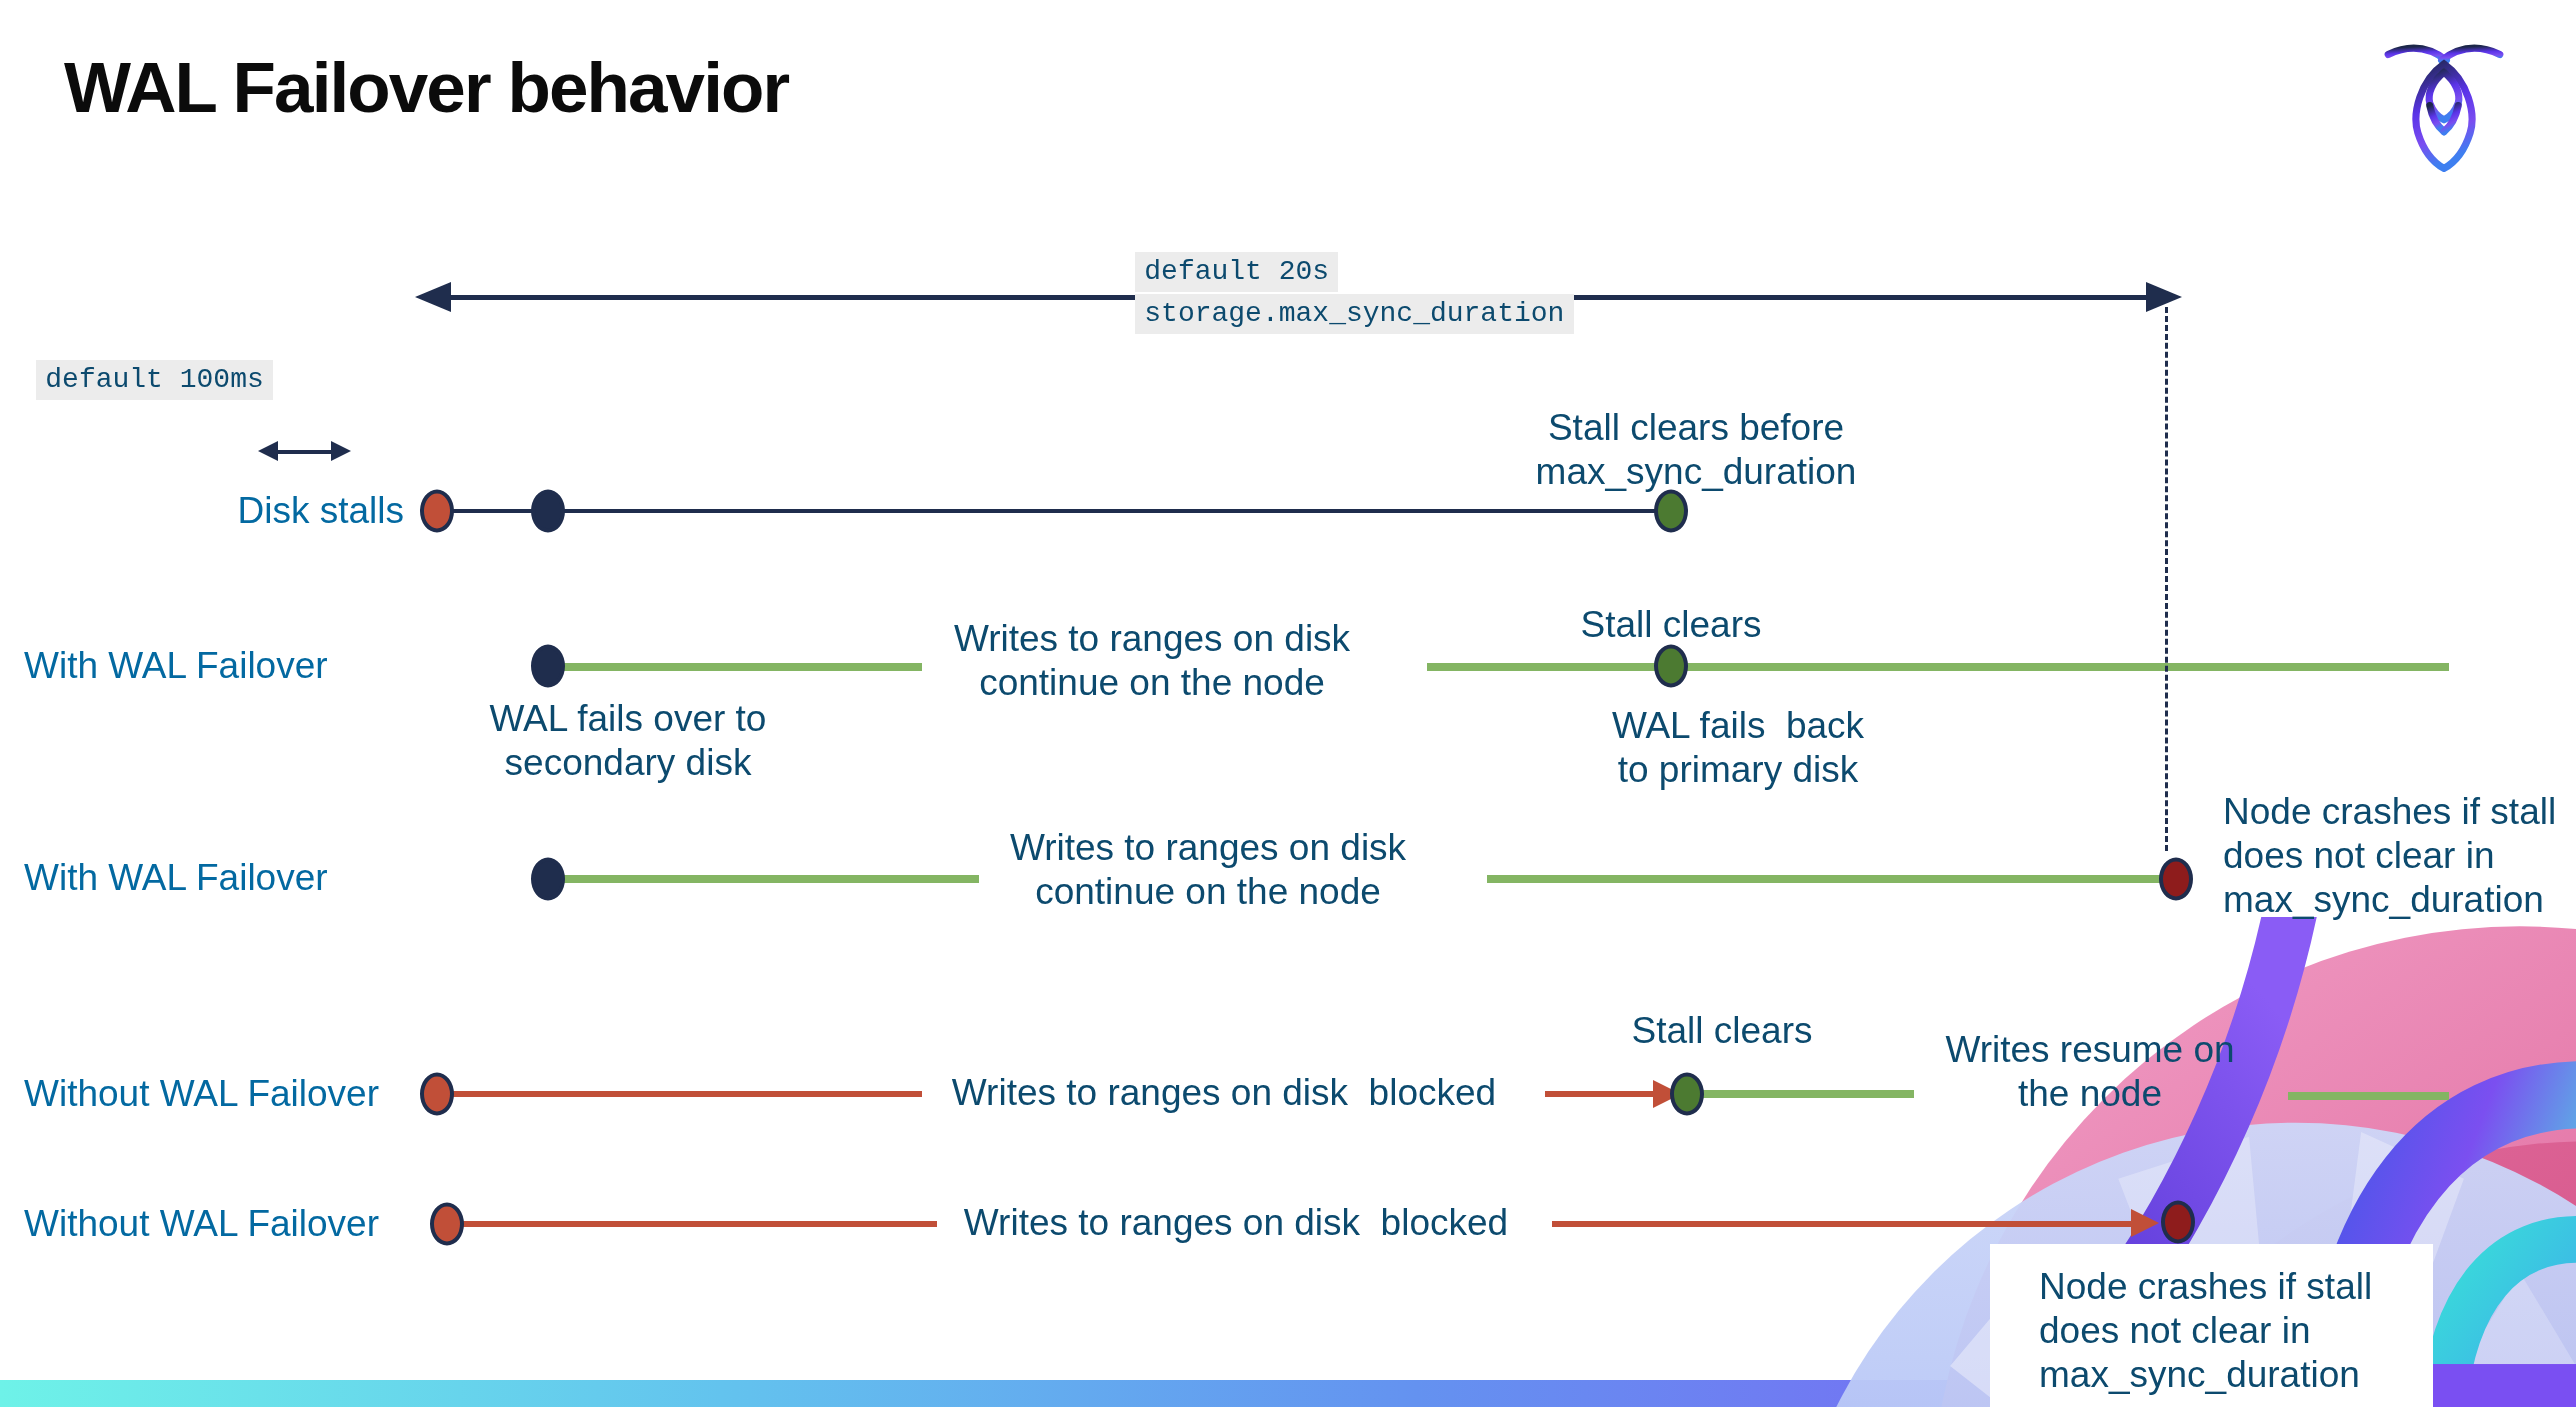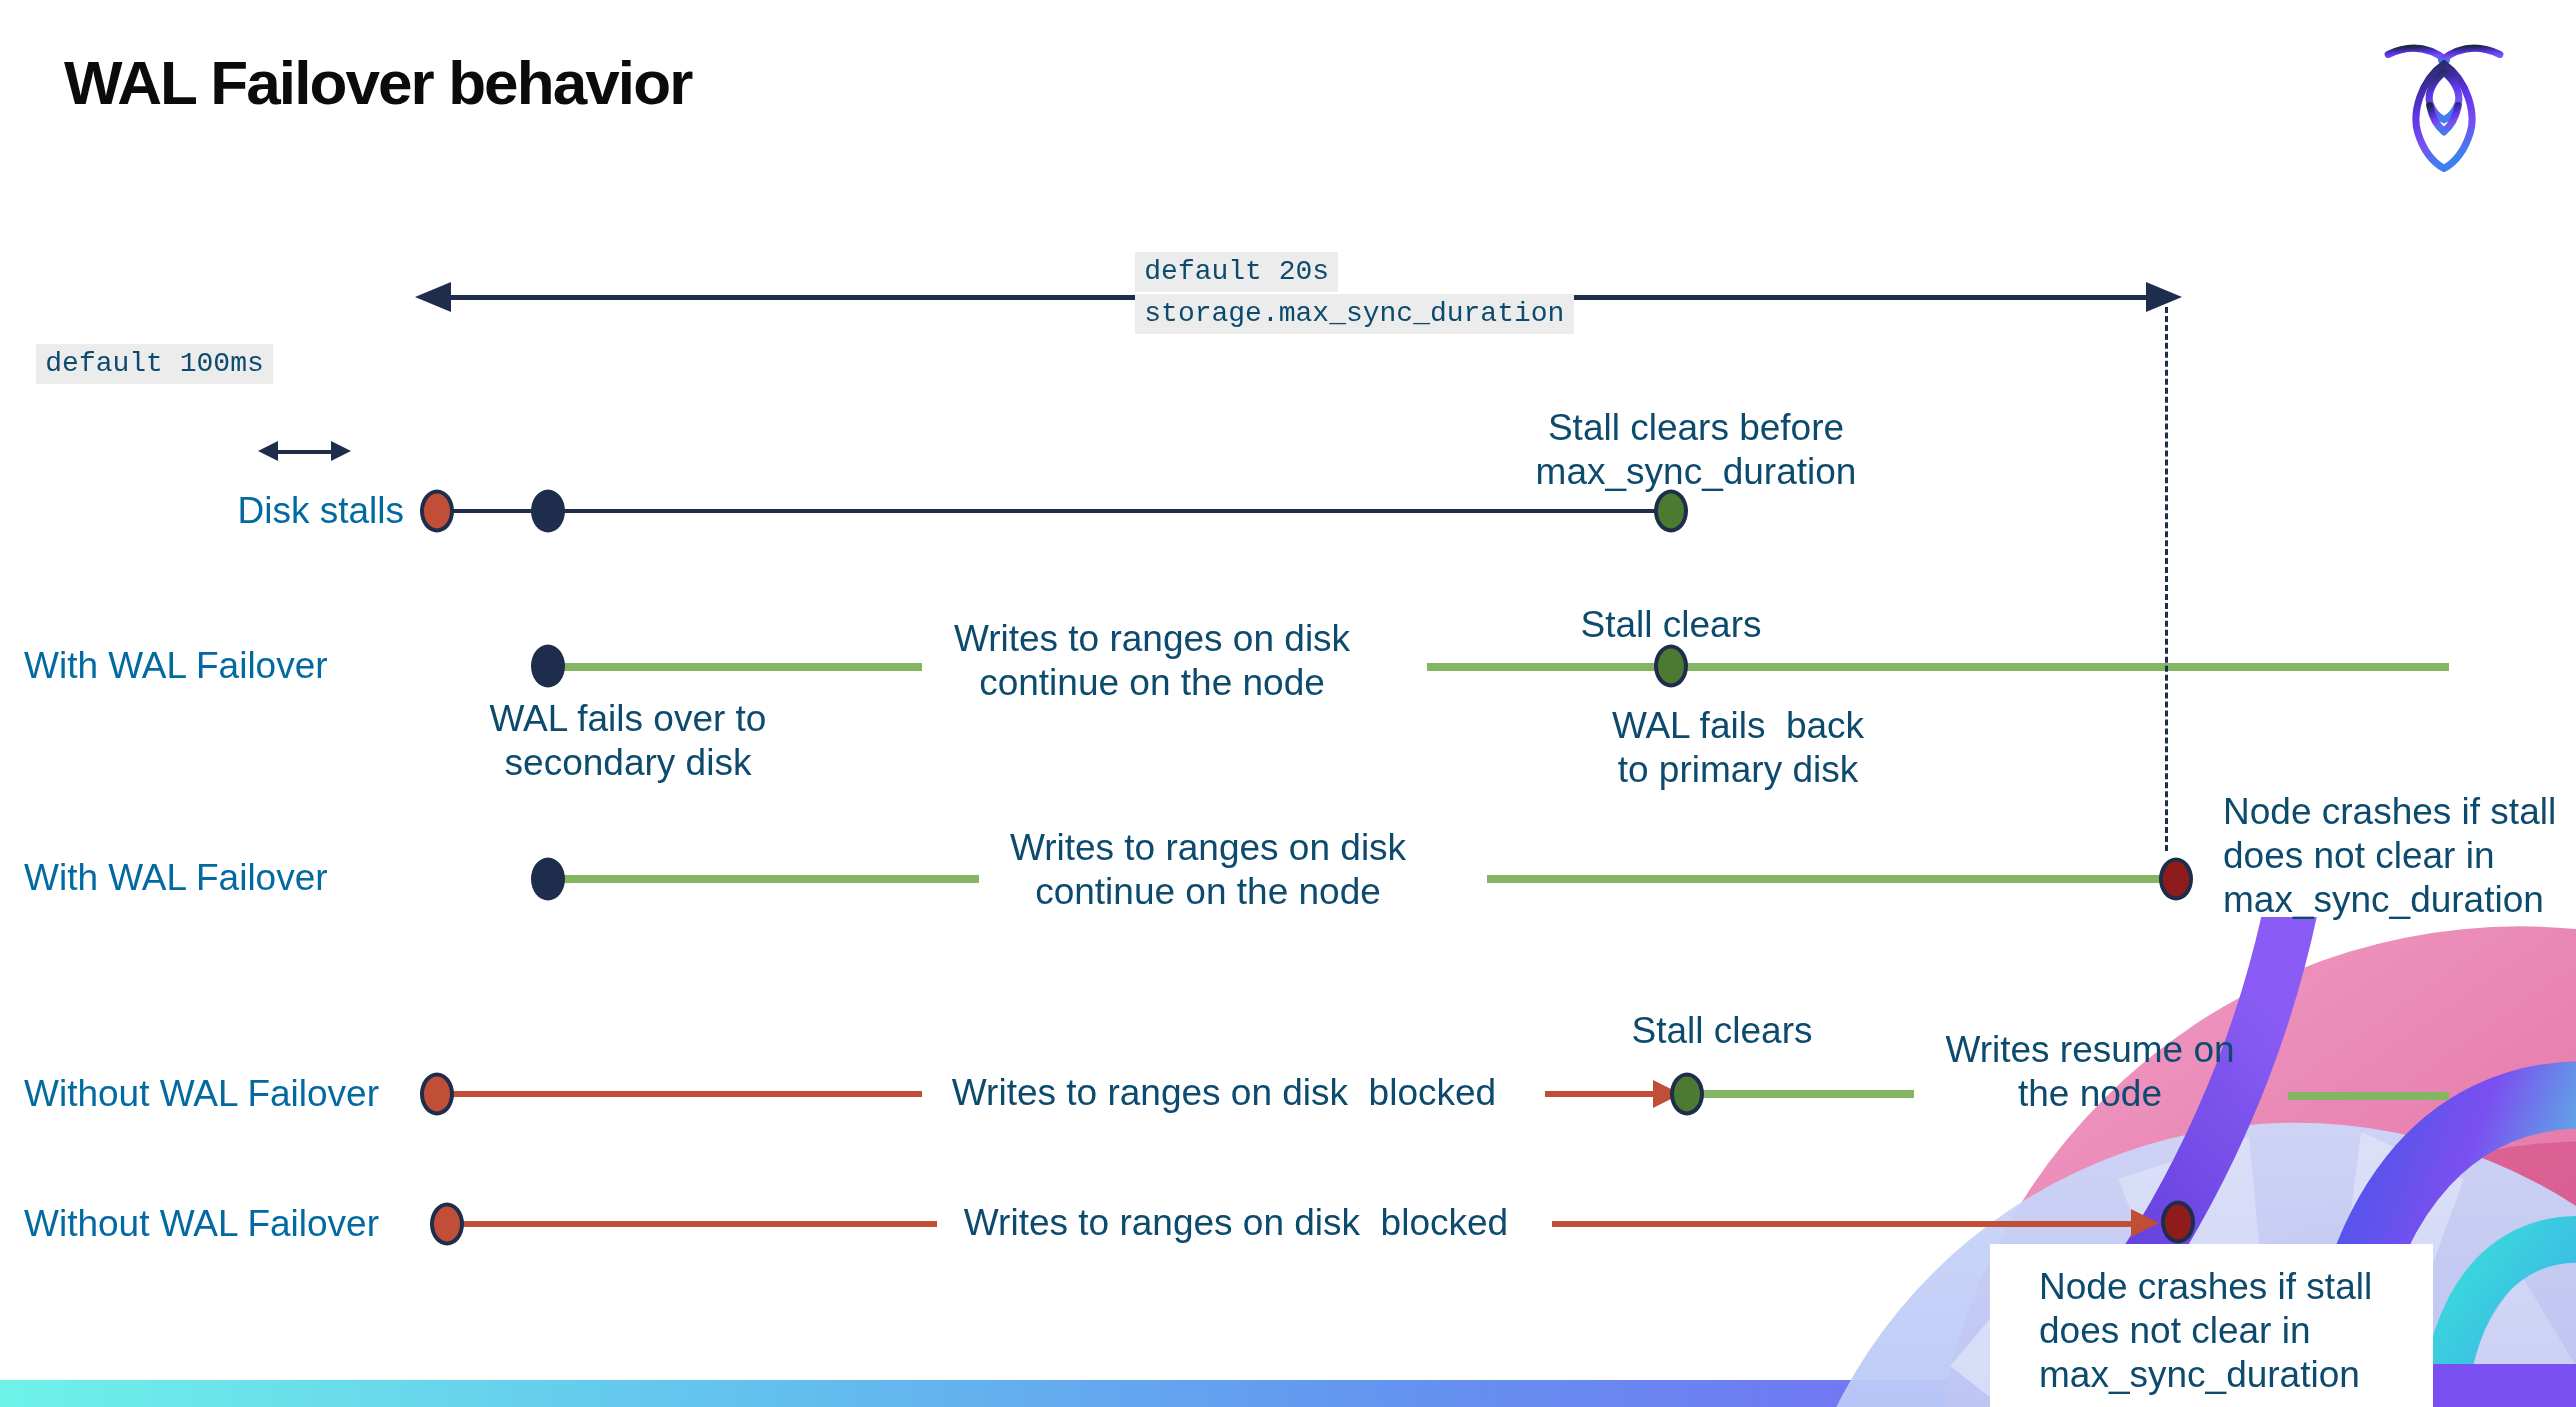"WAL Failover behavior" .title { font-size: 62px -> 71px }
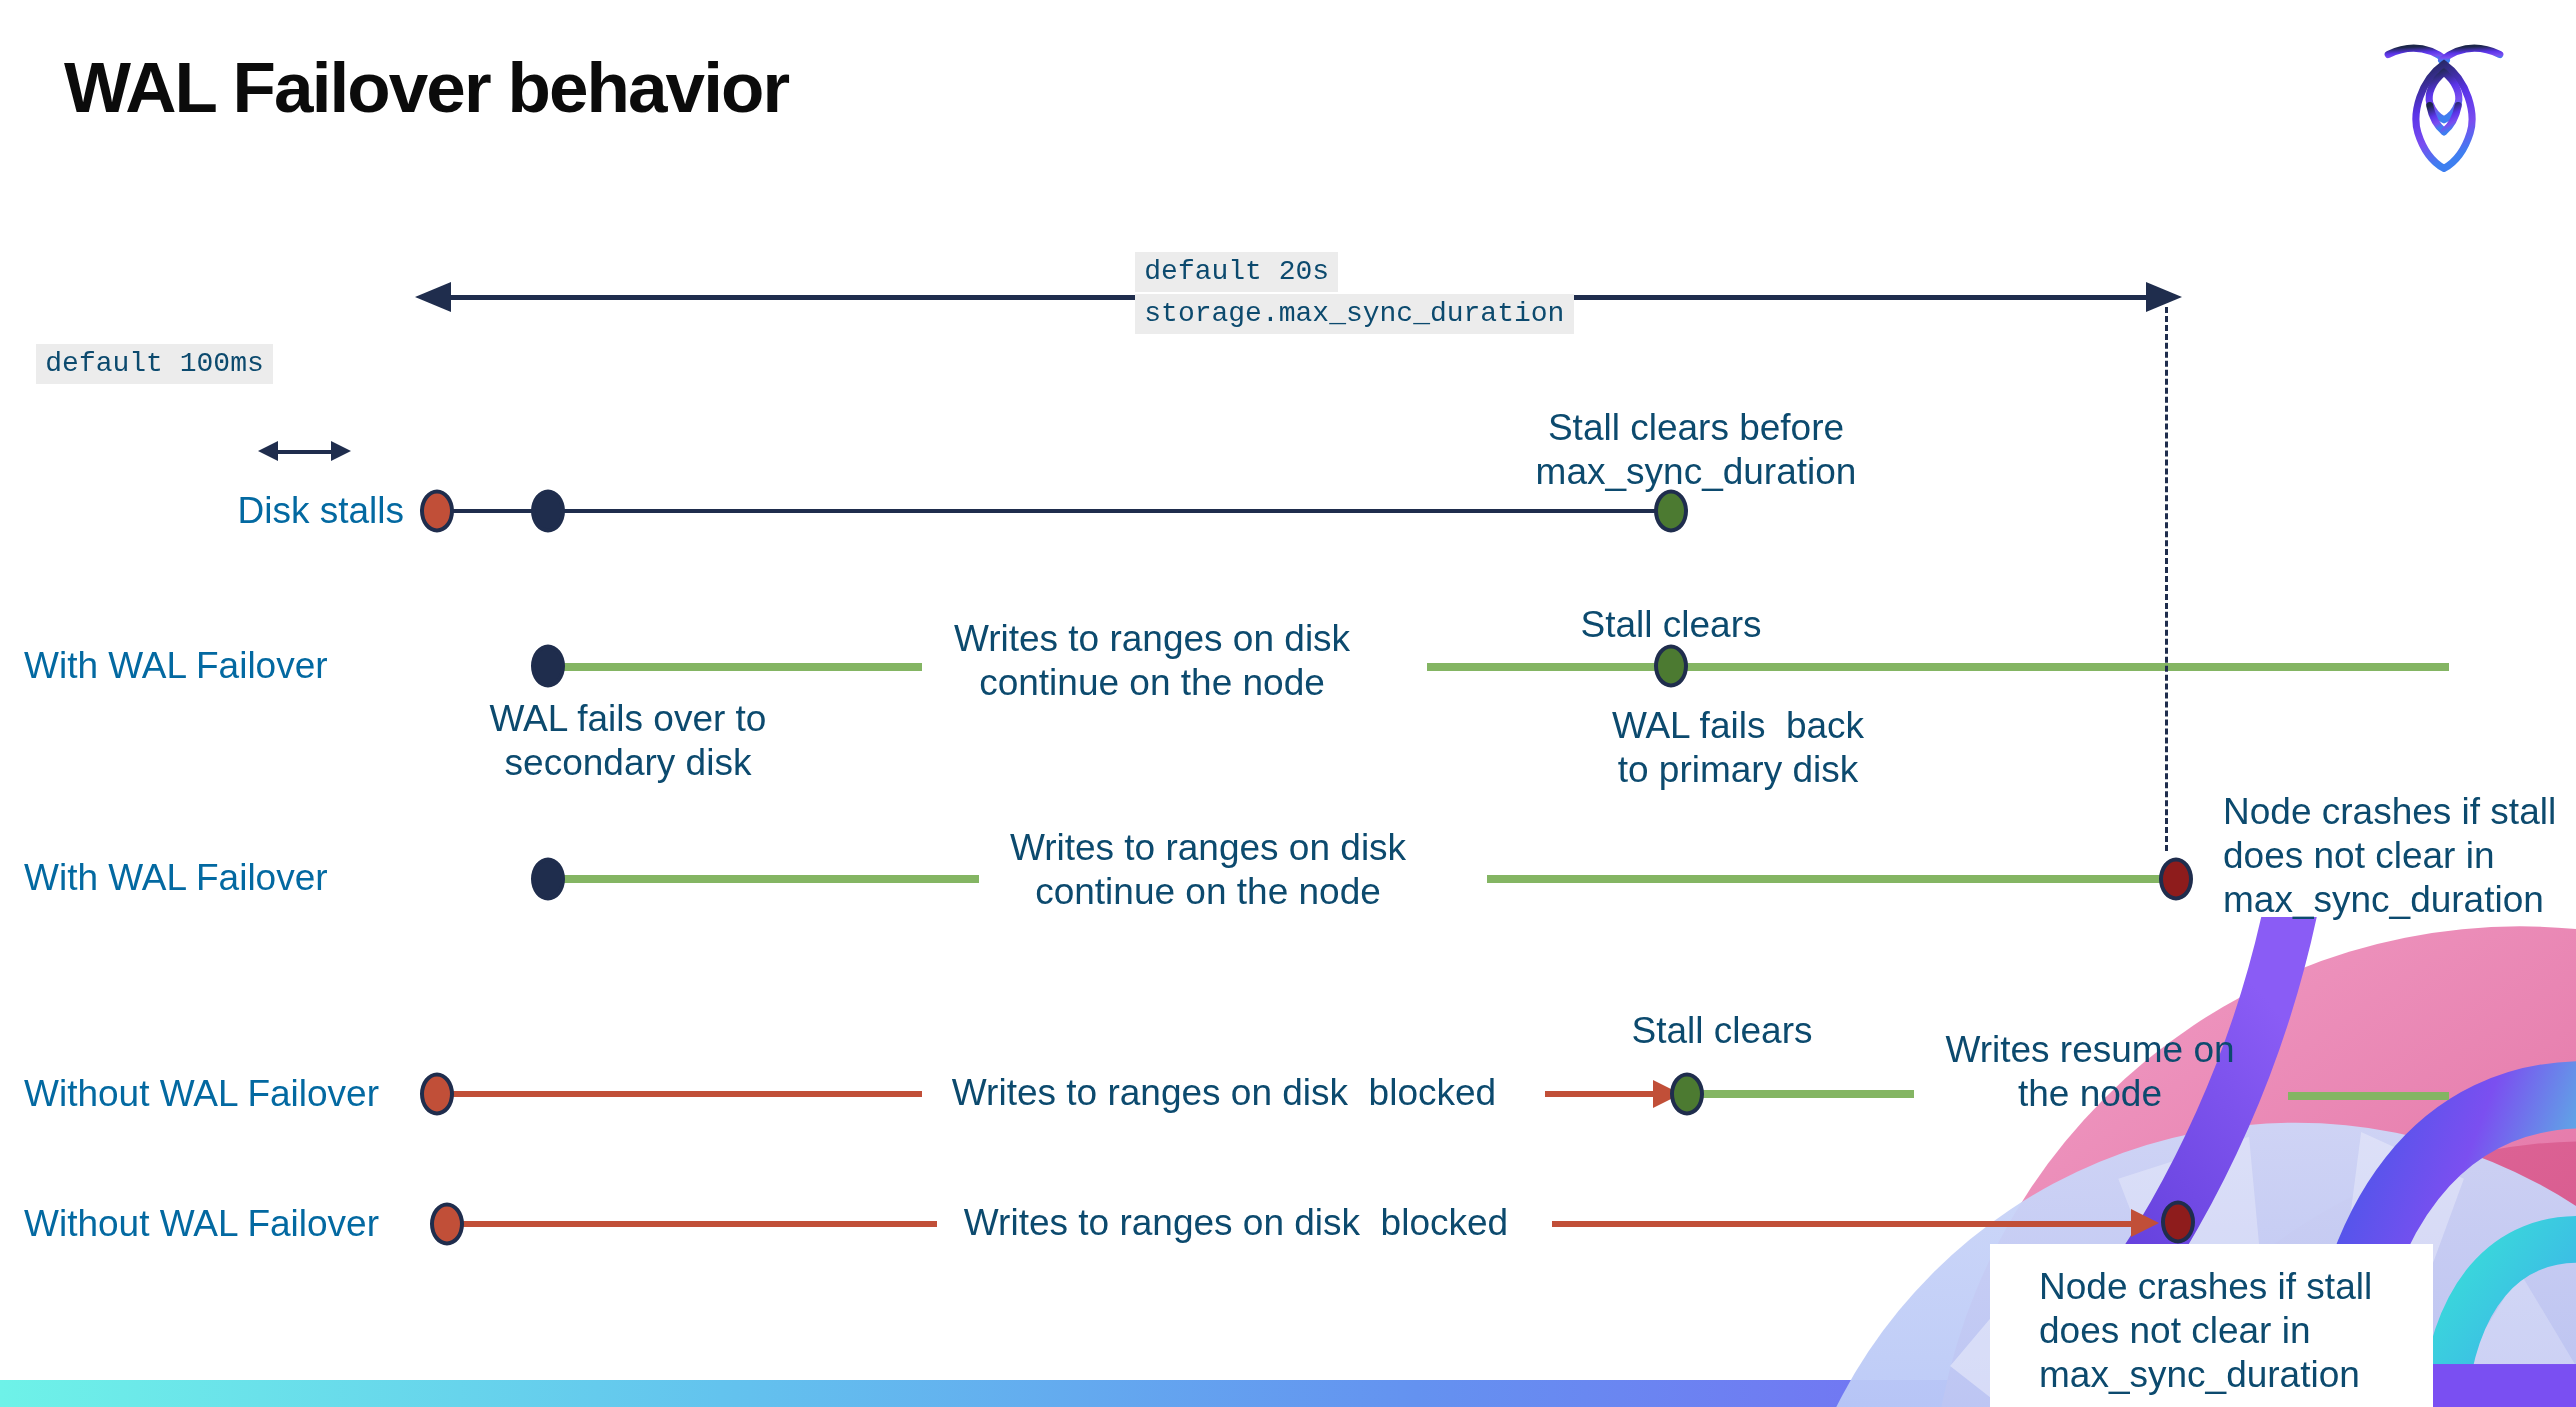"default 100ms" div.abs { top: 344px -> 360px }
